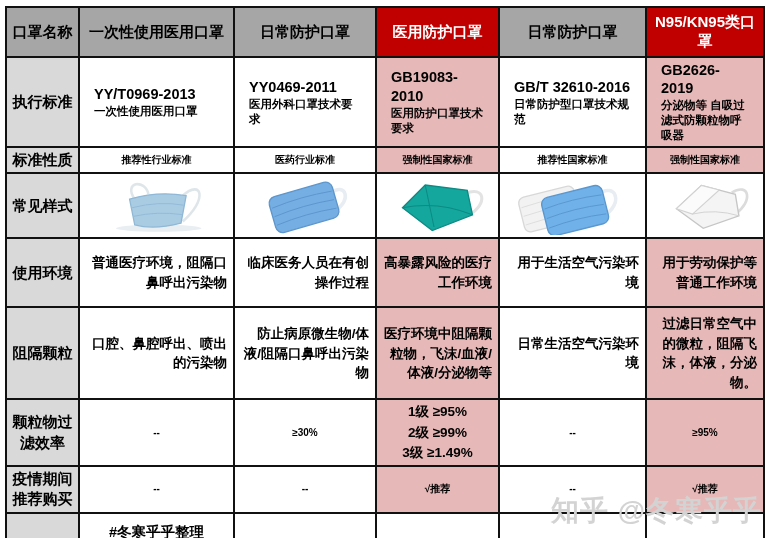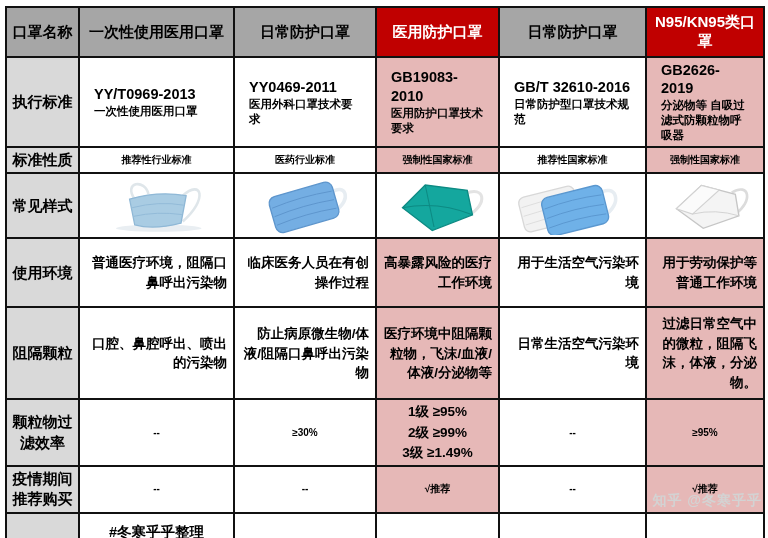"知乎 @冬寒乎乎" .watermark { font-size: 14px -> 28px }
